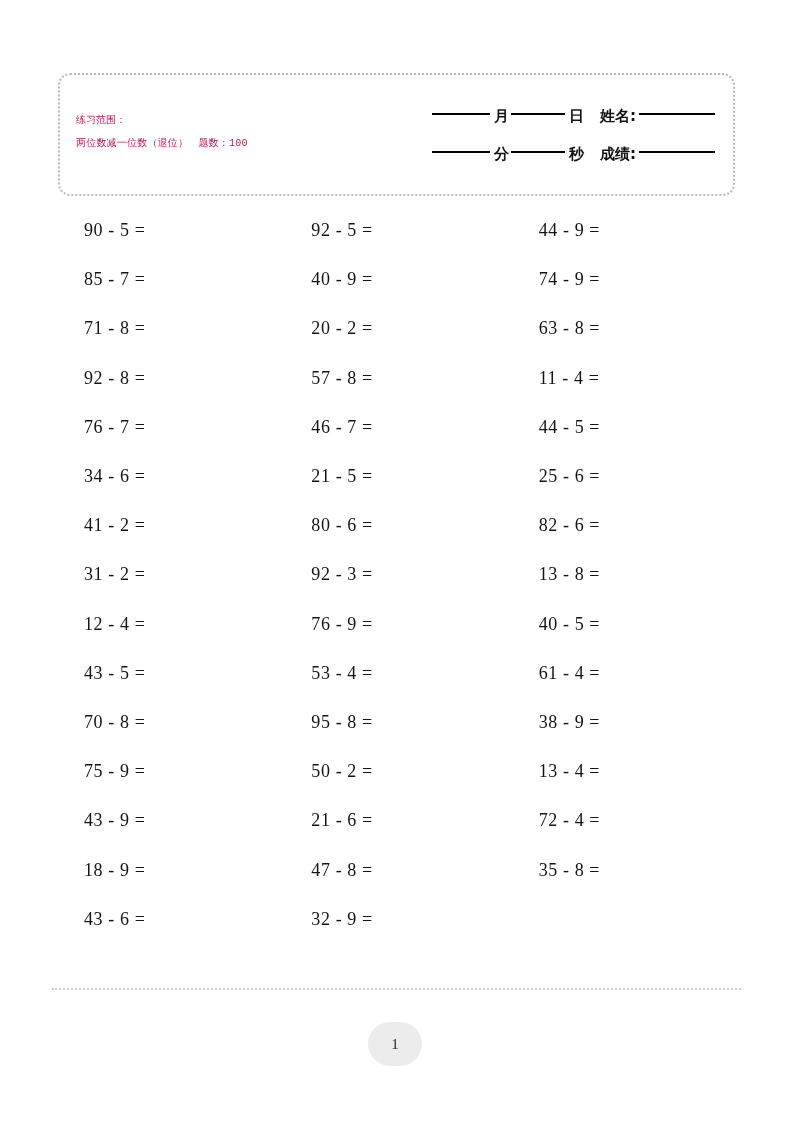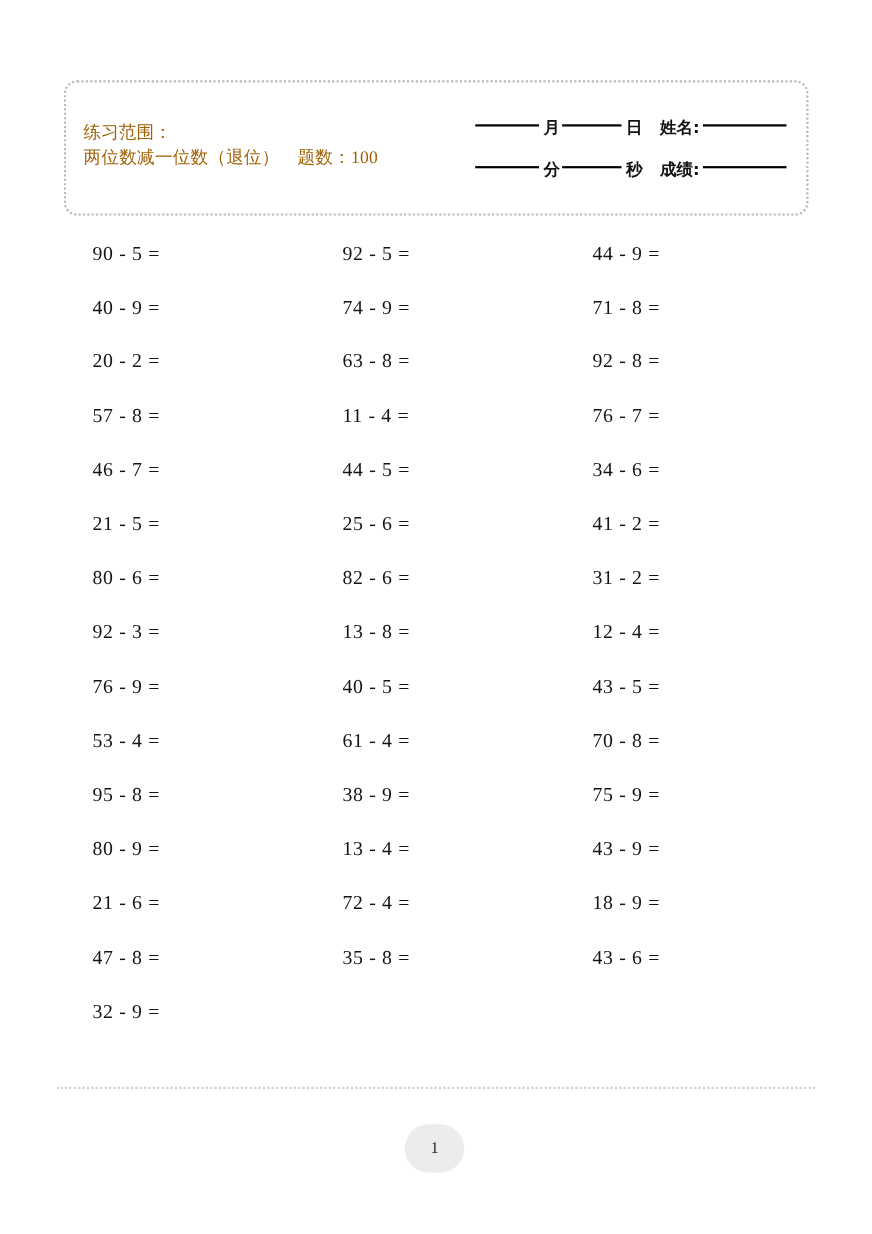"练习范围：" .range-block { color: #a16207 -> #be185d; font-family: Liberation Serif, serif -> Liberation Mono, monospace; font-size: 16px -> 10px }
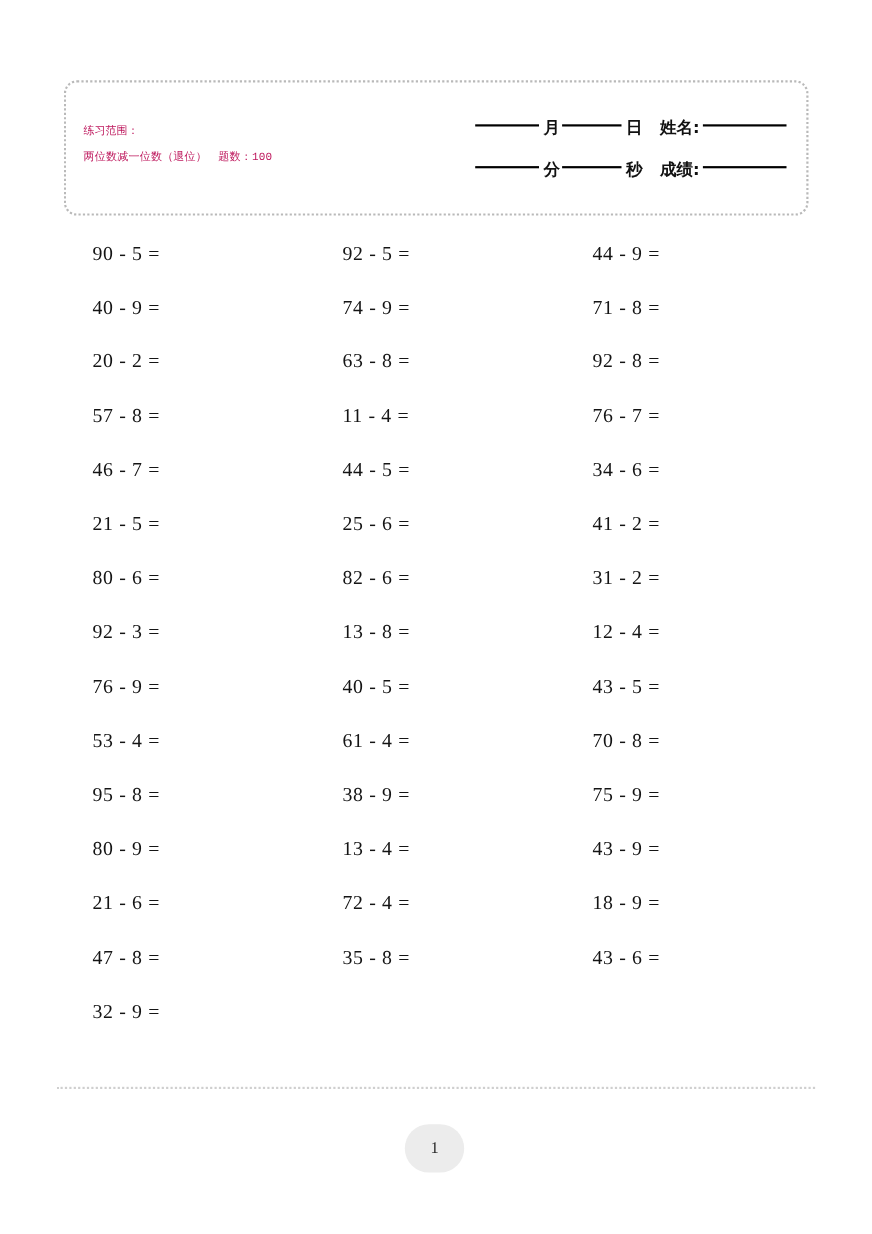"85 - 7 =" div.problem-cell { html: none -> <div>85 - 7 =</div> }
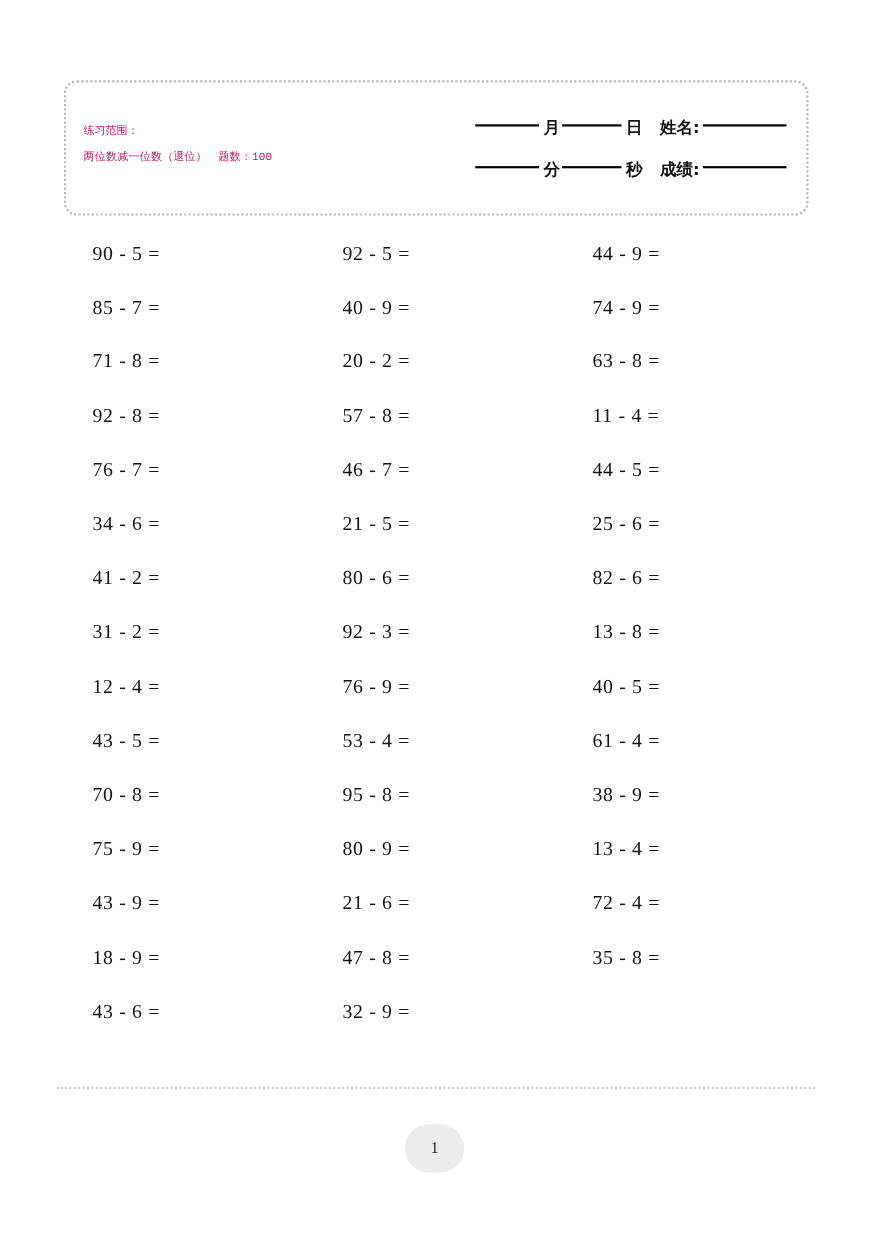"80 - 9 =" div.problem-cell { text: 80 - 9 -> 50 - 2 }
